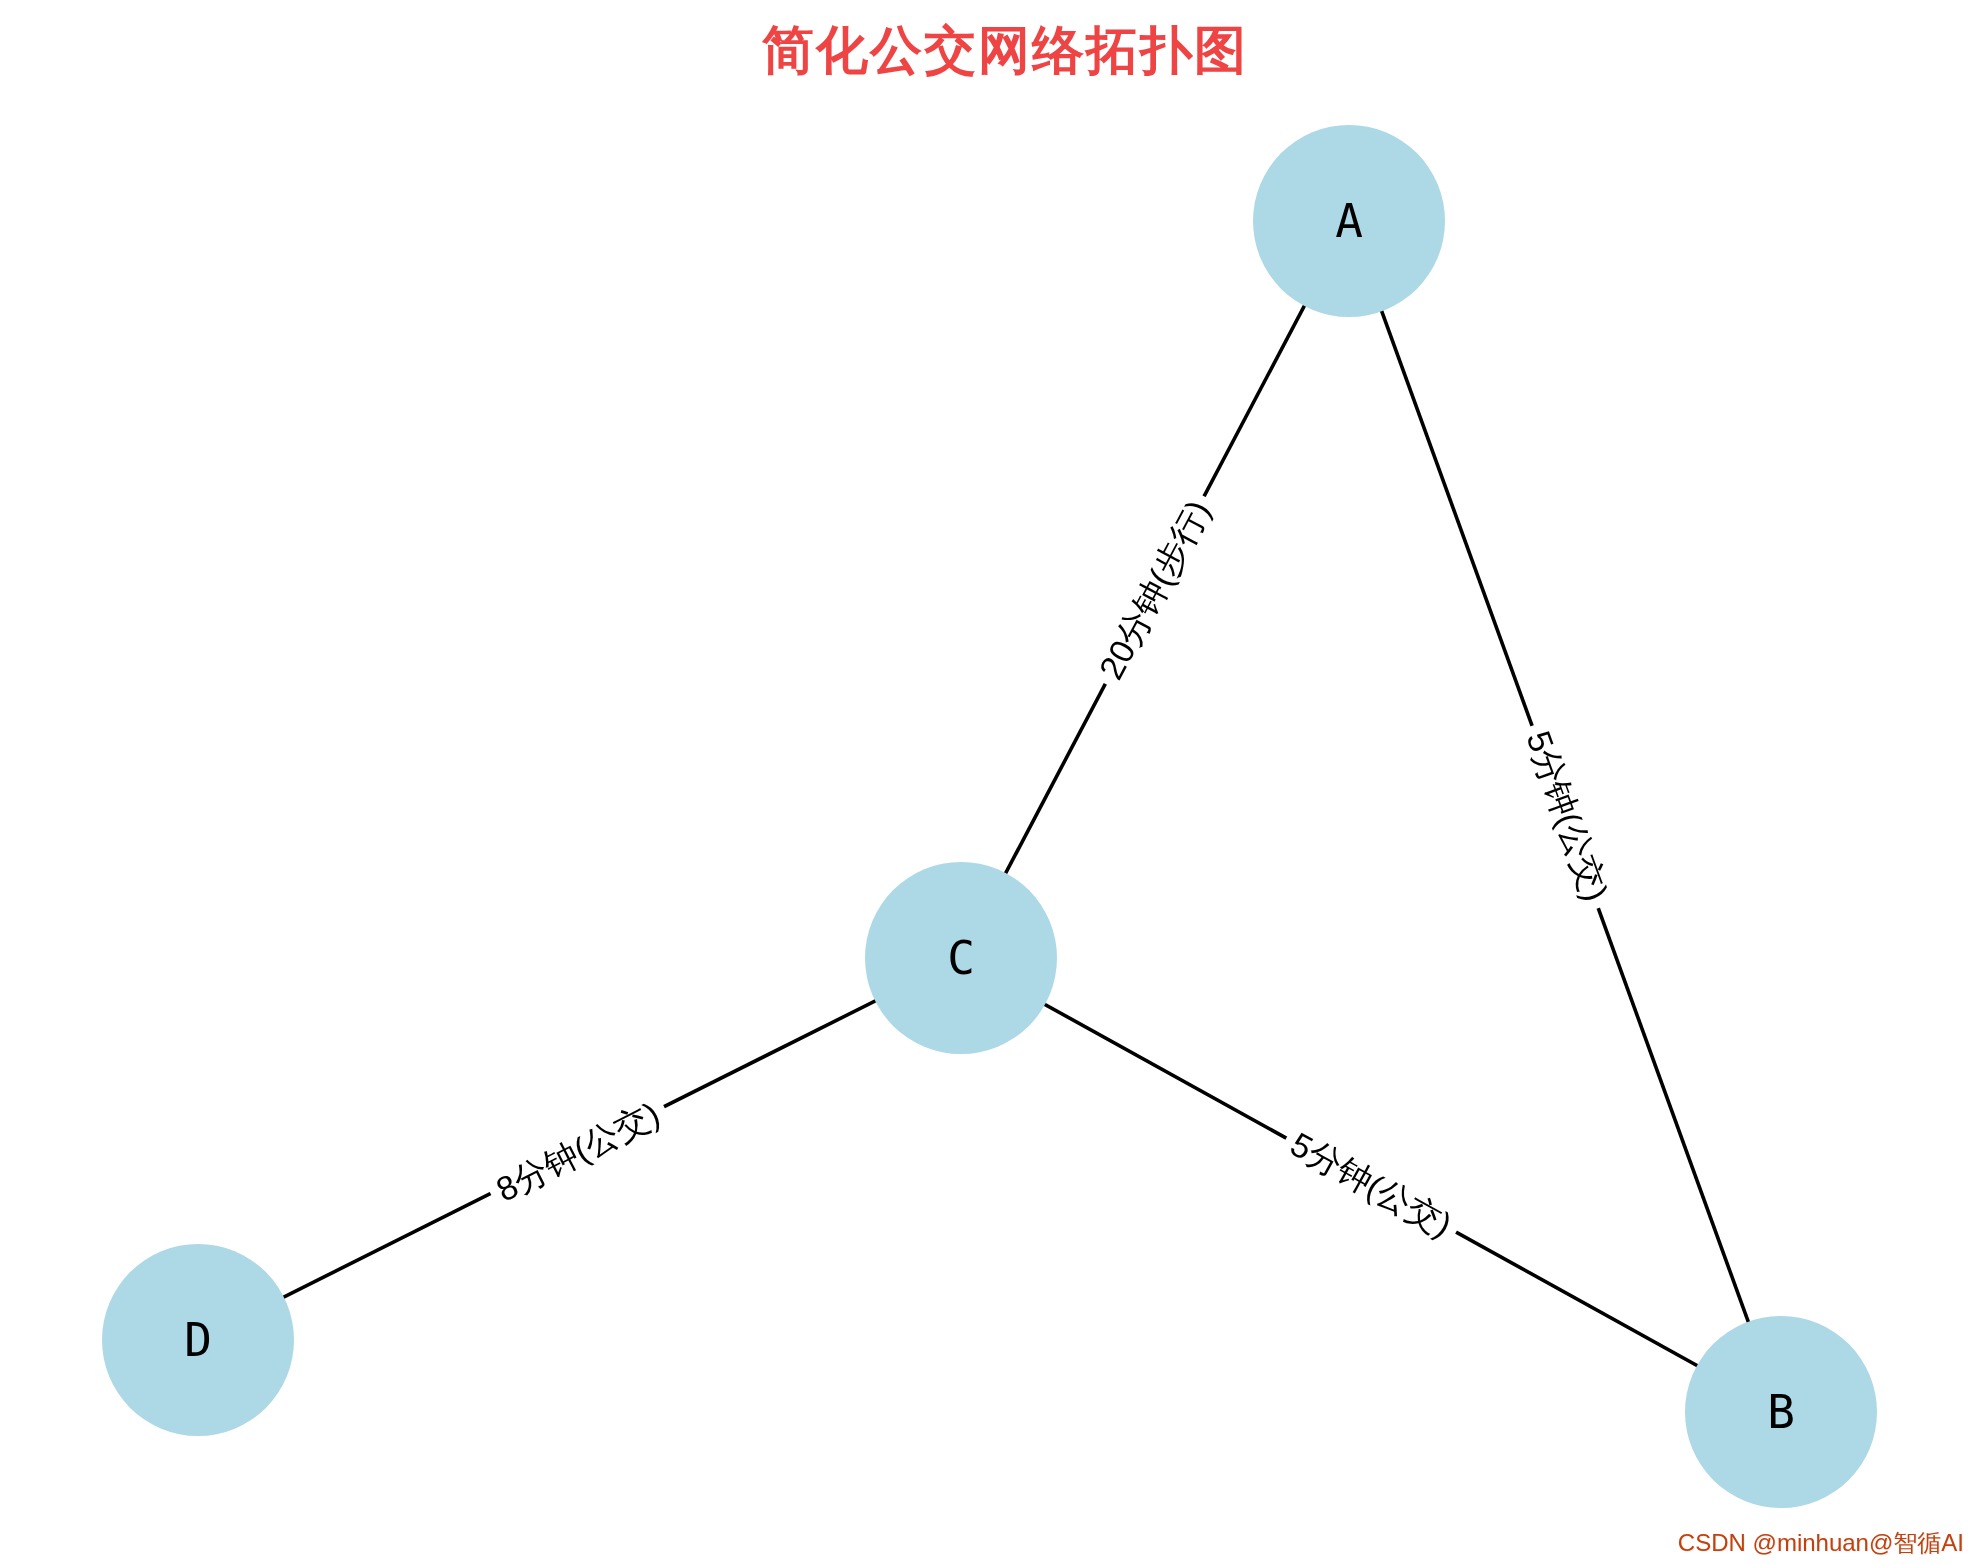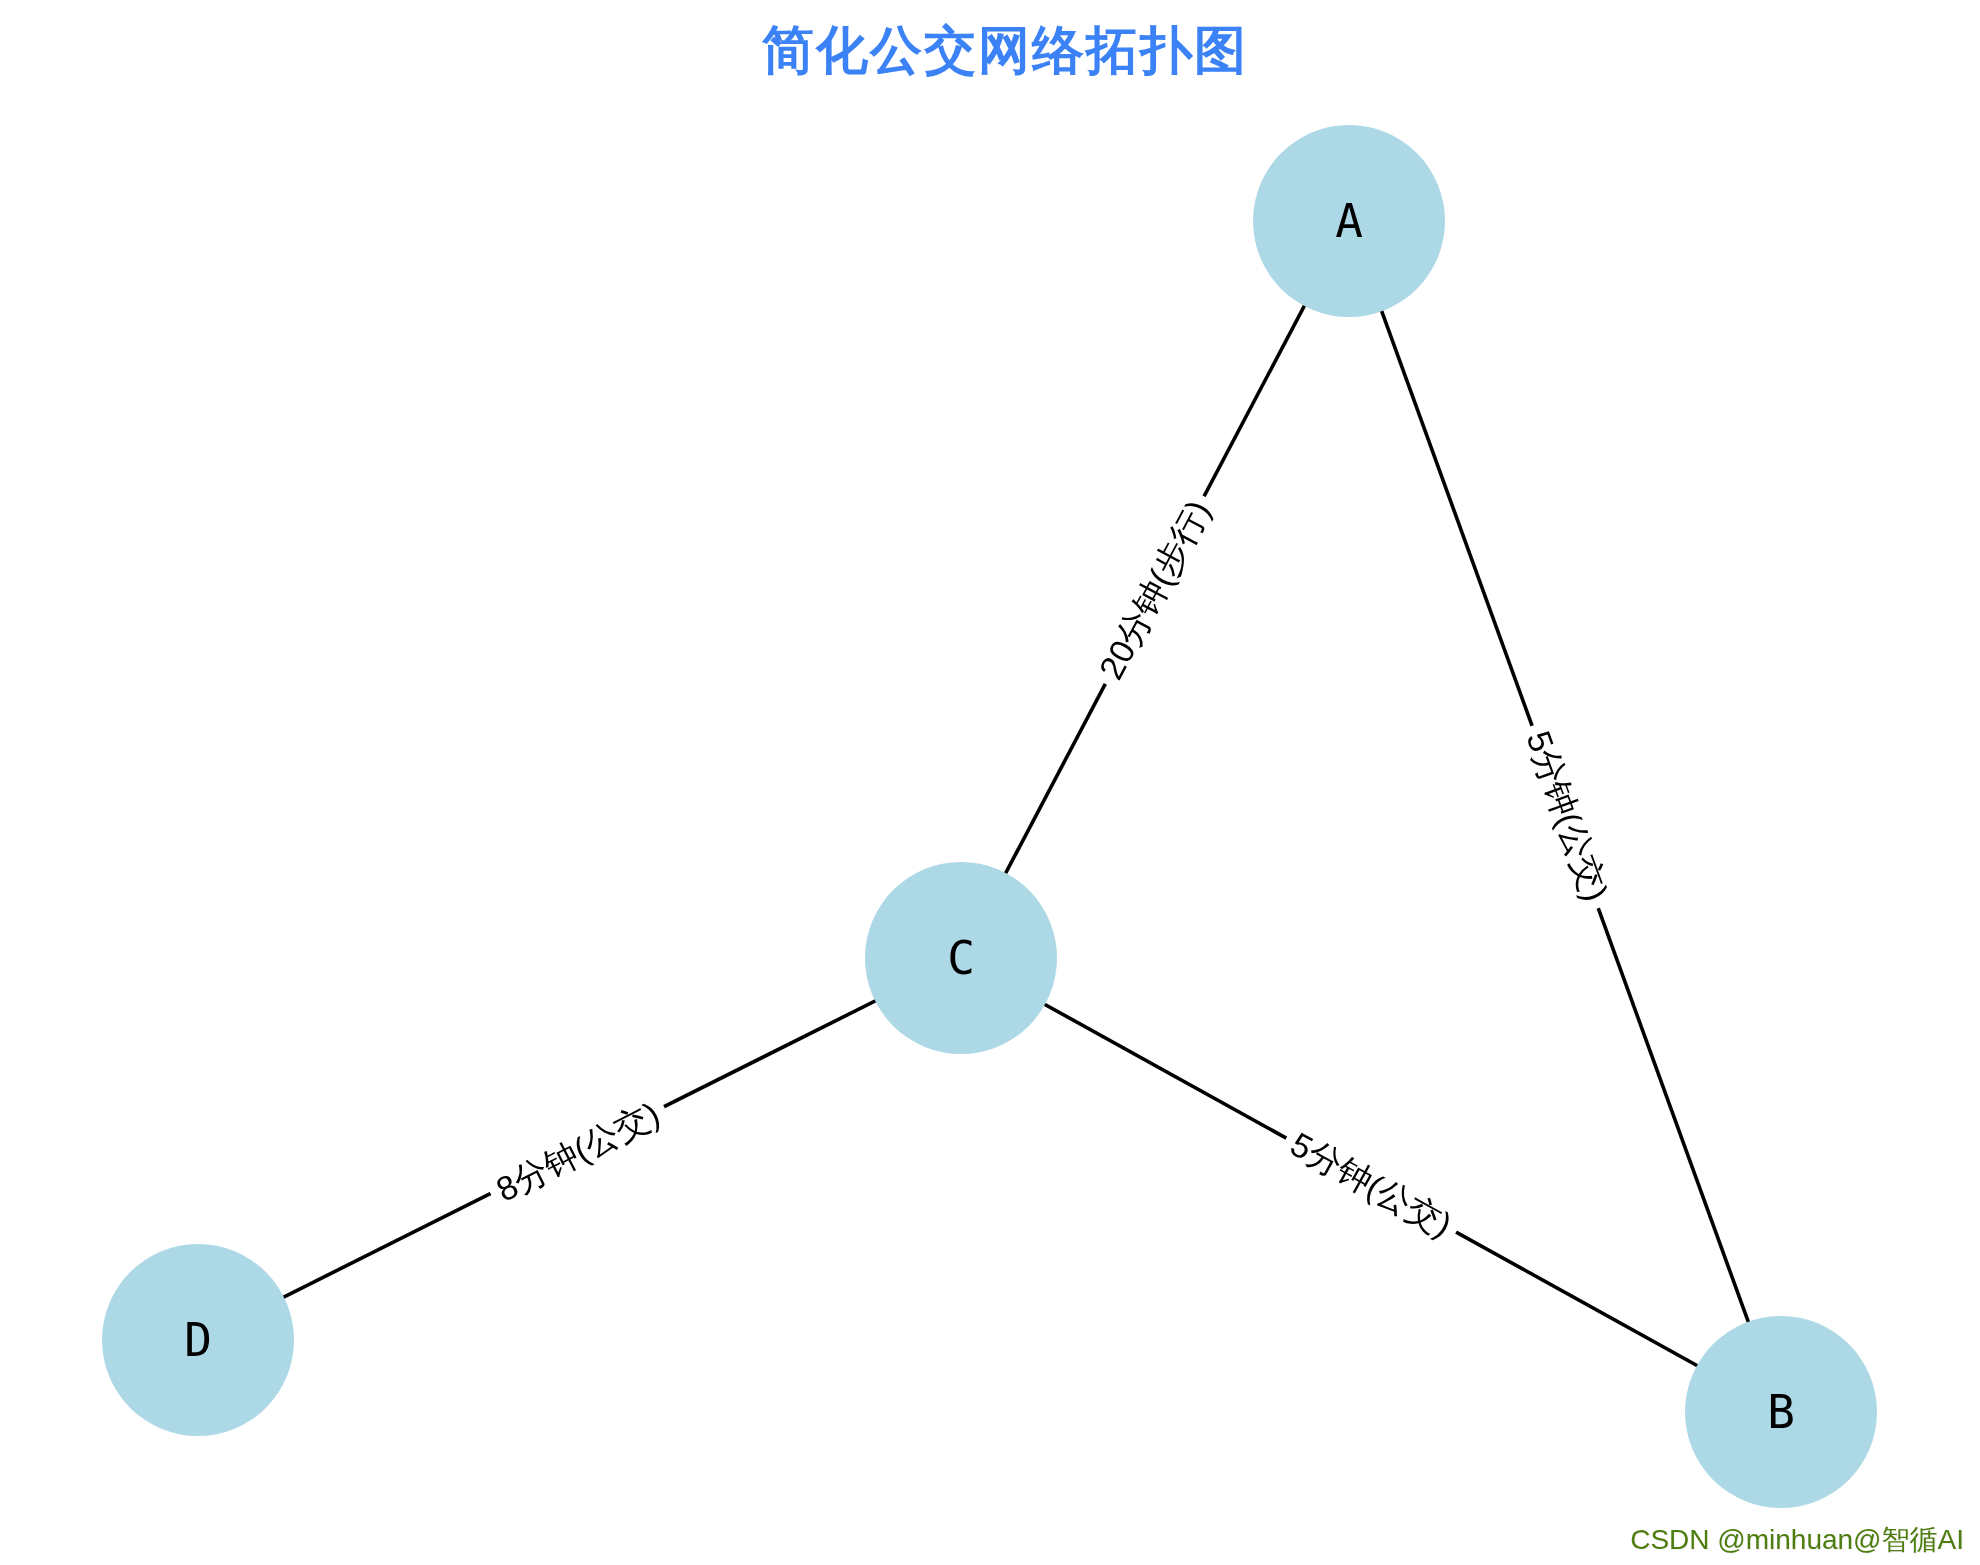"简化公交网络拓扑图" .title { color: #3b82f6 -> #ef4444 }
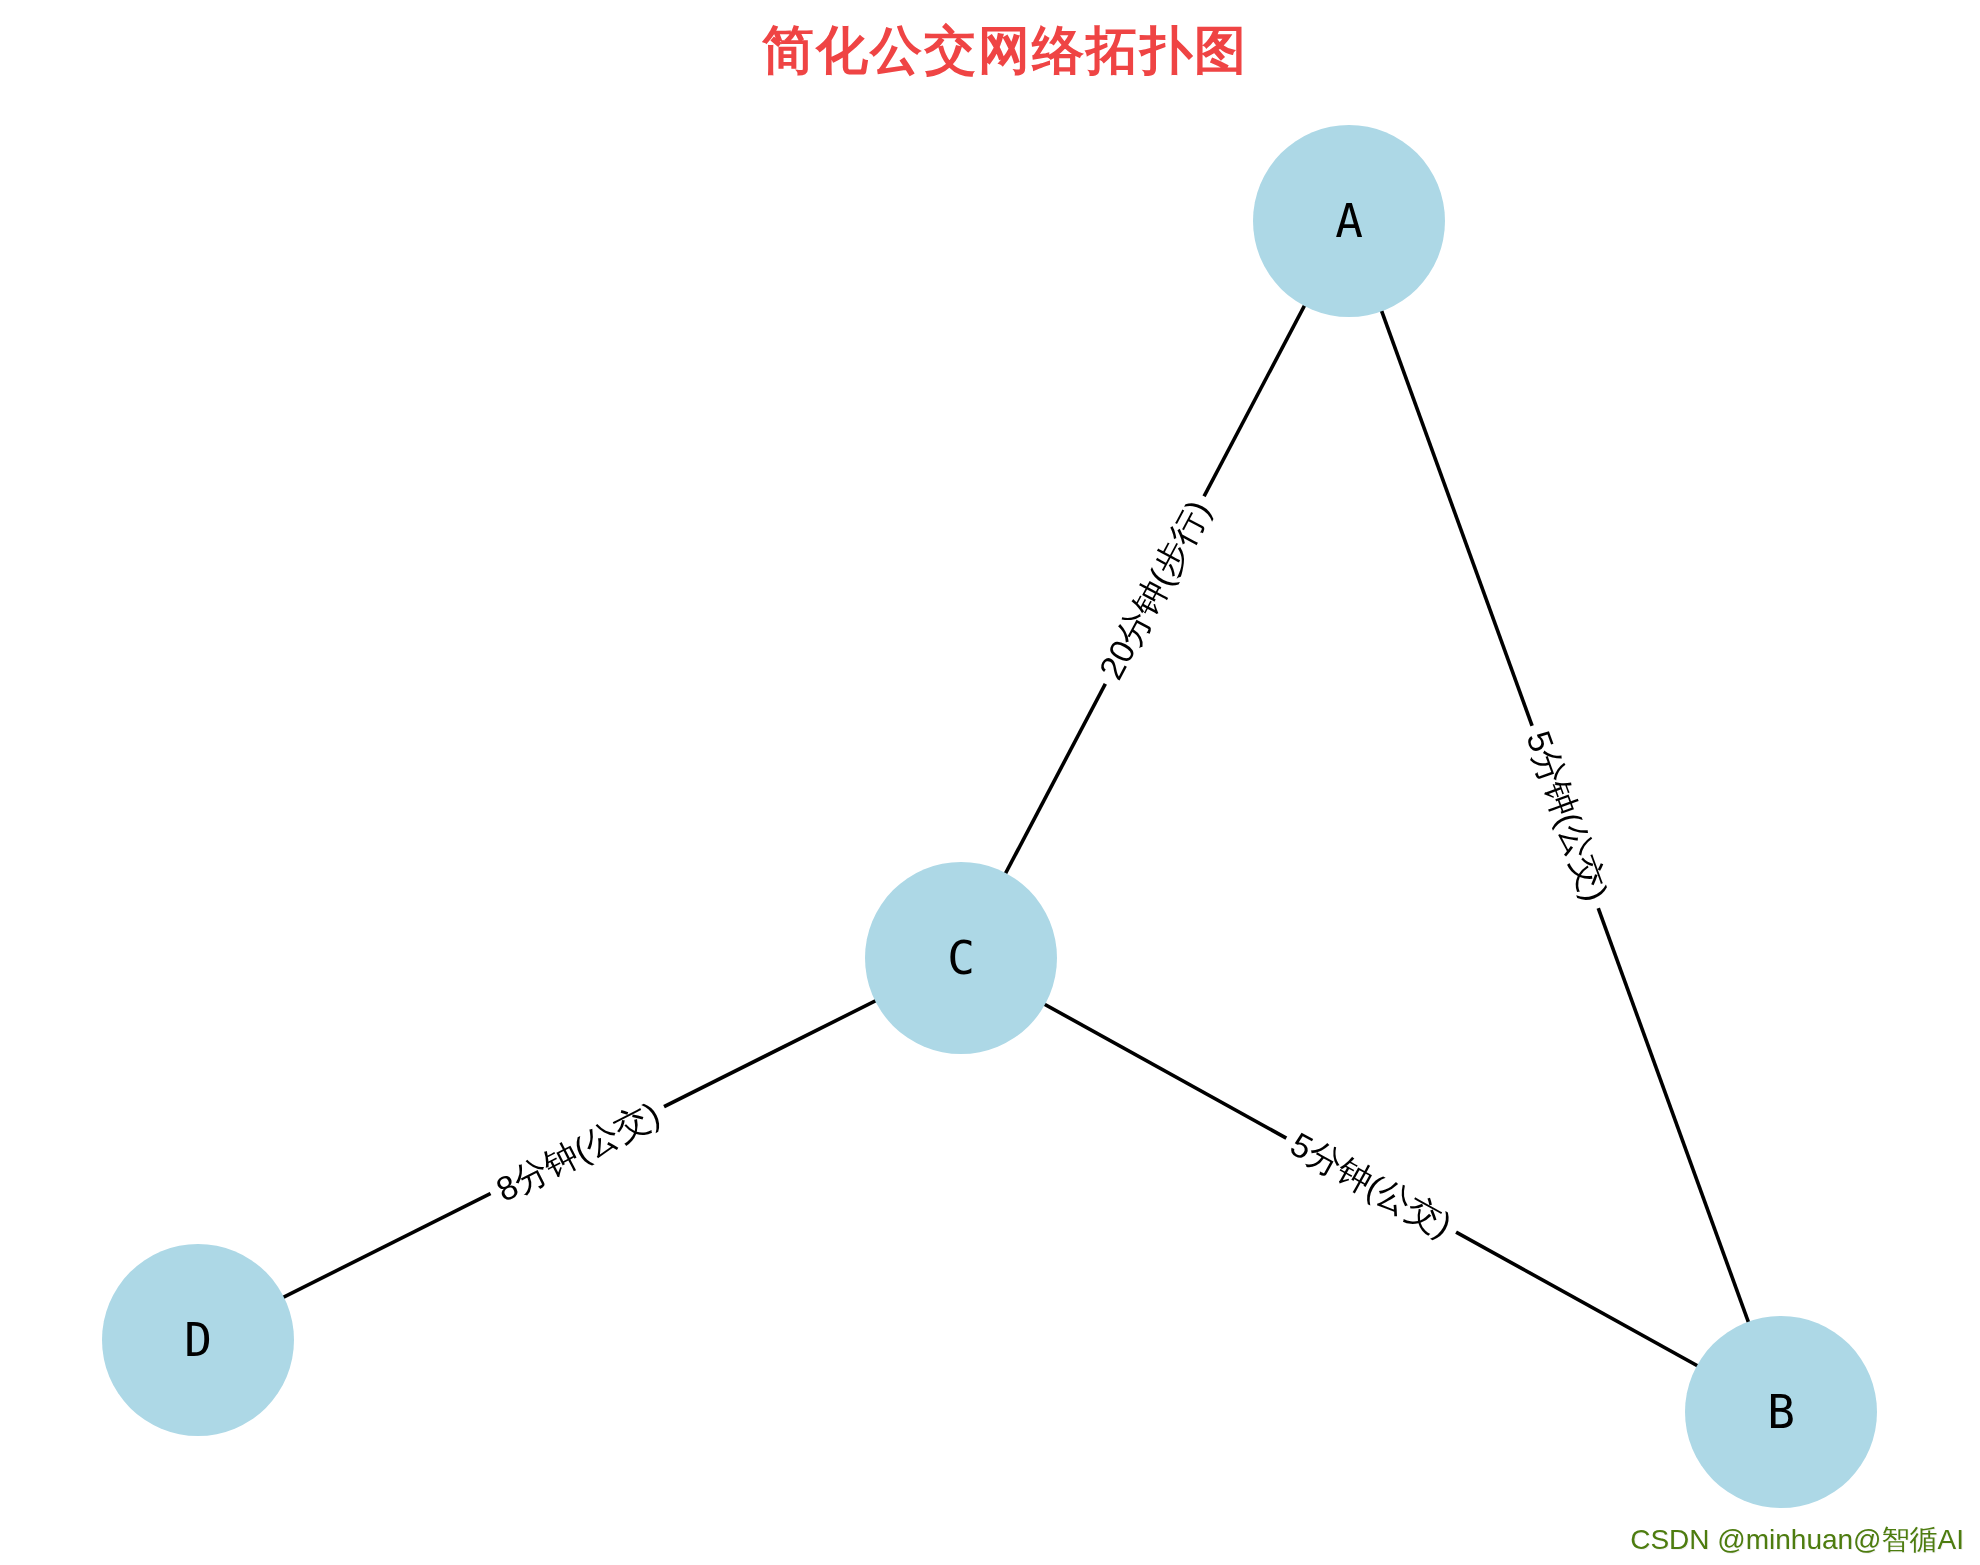"CSDN @minhuan@智循AI" .watermark { color: #4d7c0f -> #c2410c; font-size: 28px -> 24px }
